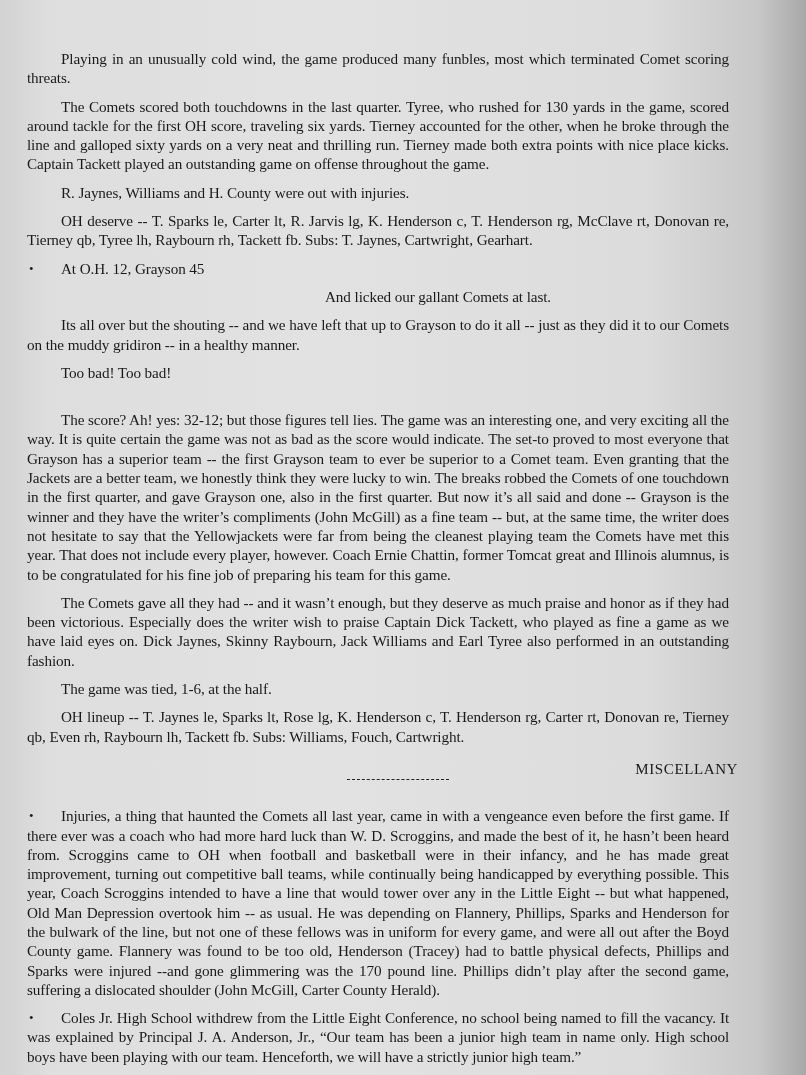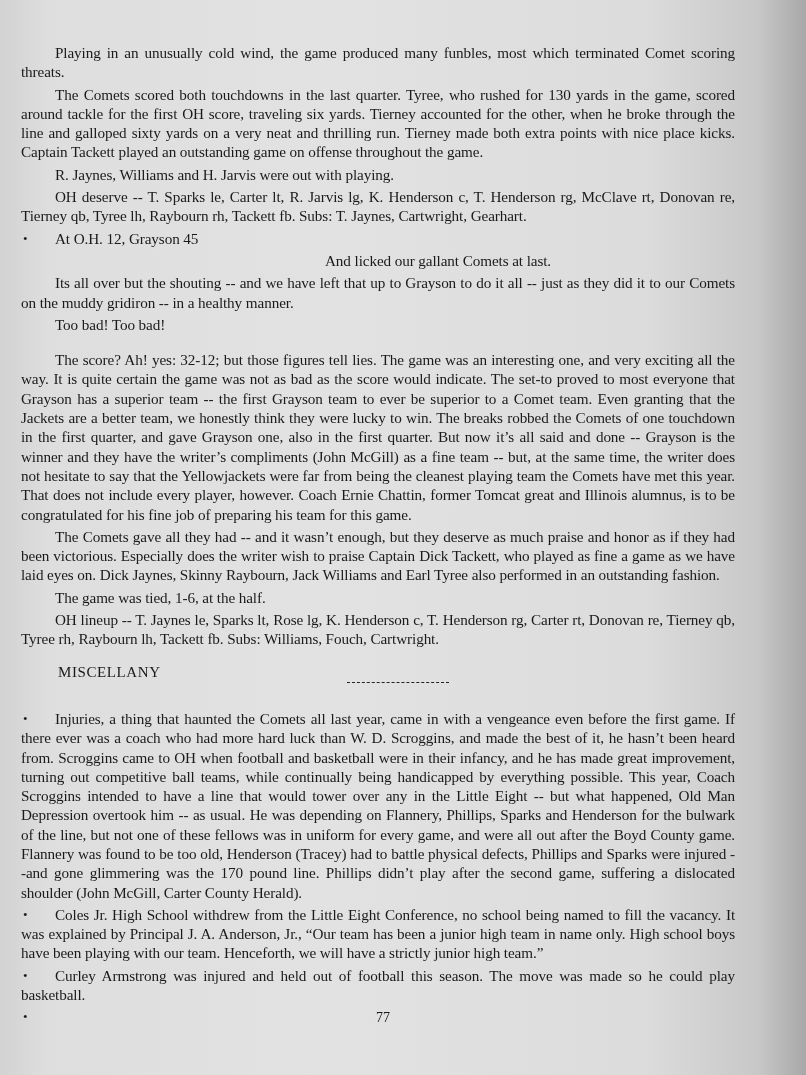"Playing in an unusually cold" p { margin: 3px -> 9px }
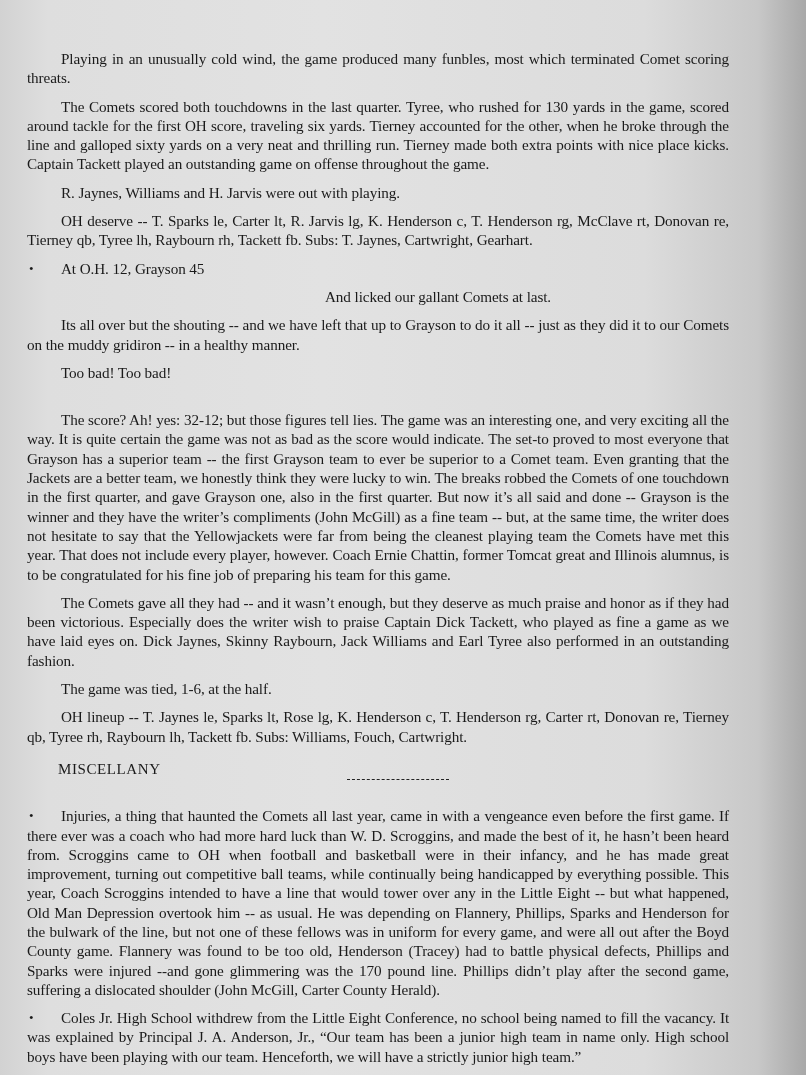"R. Jaynes, Williams and H." p.indent { text: Jarvis were out with playing -> County were out with injuries }
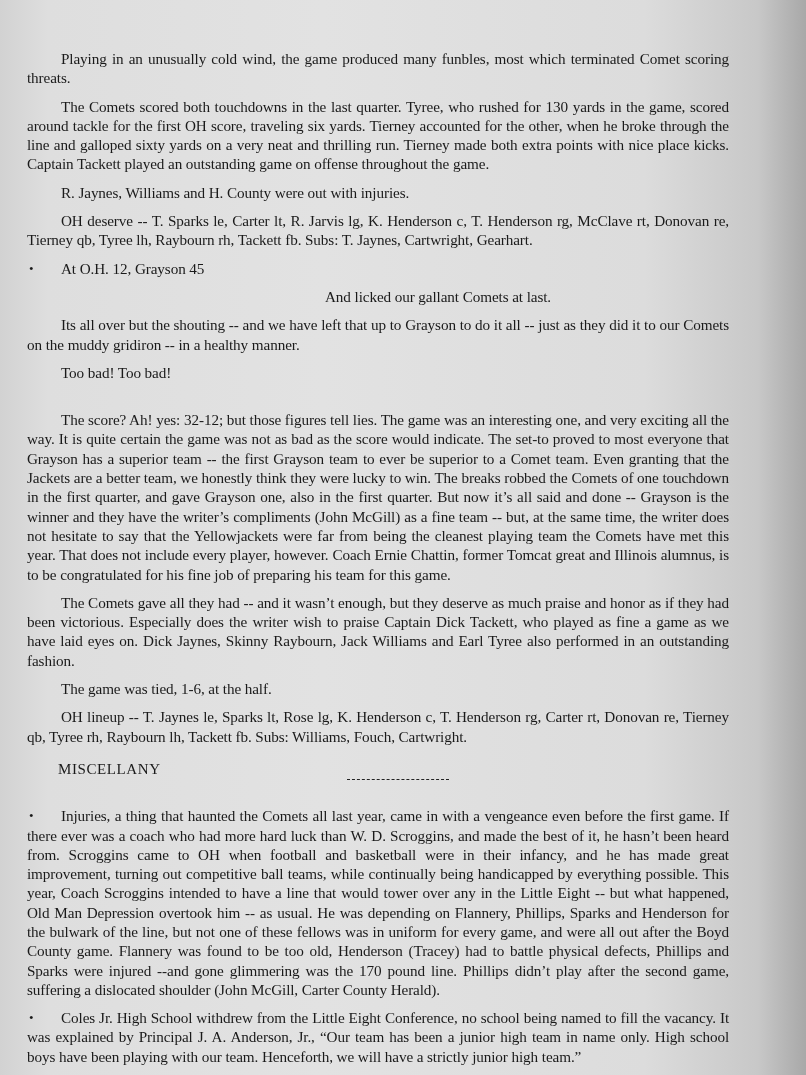"OH lineup -- T. Jaynes" p.indent { text: Tyree -> Even }
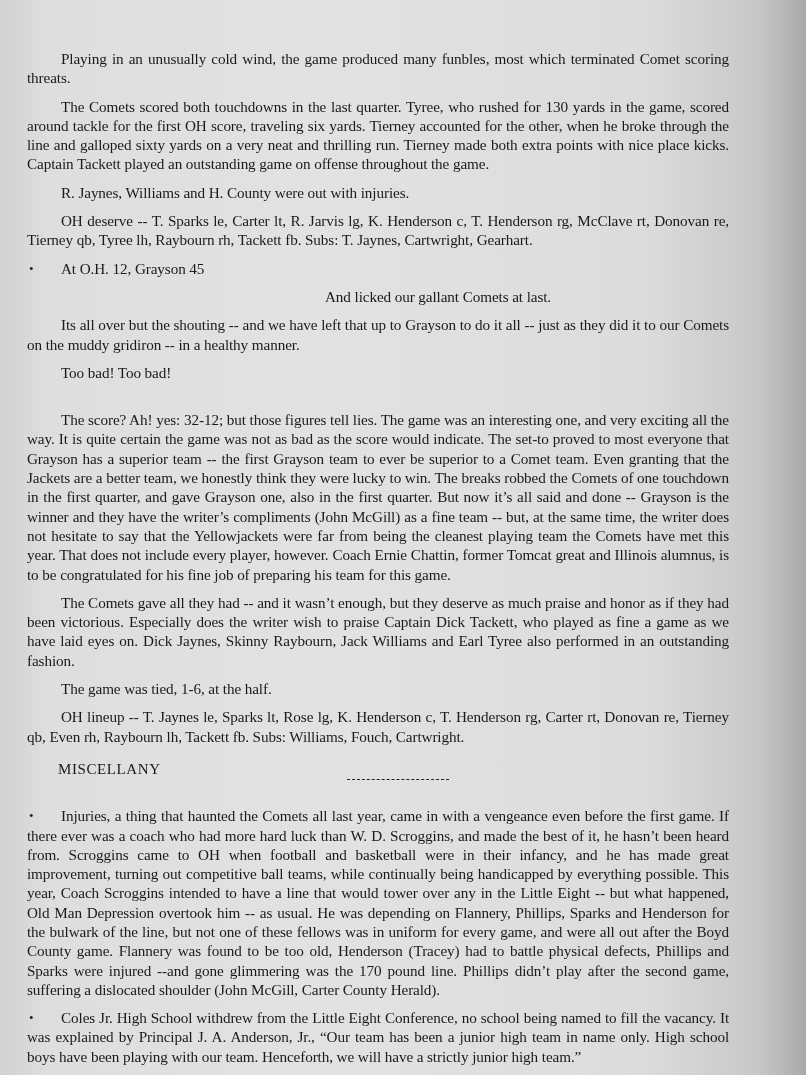"MISCELLANY" .heading { text-align: left -> right }
